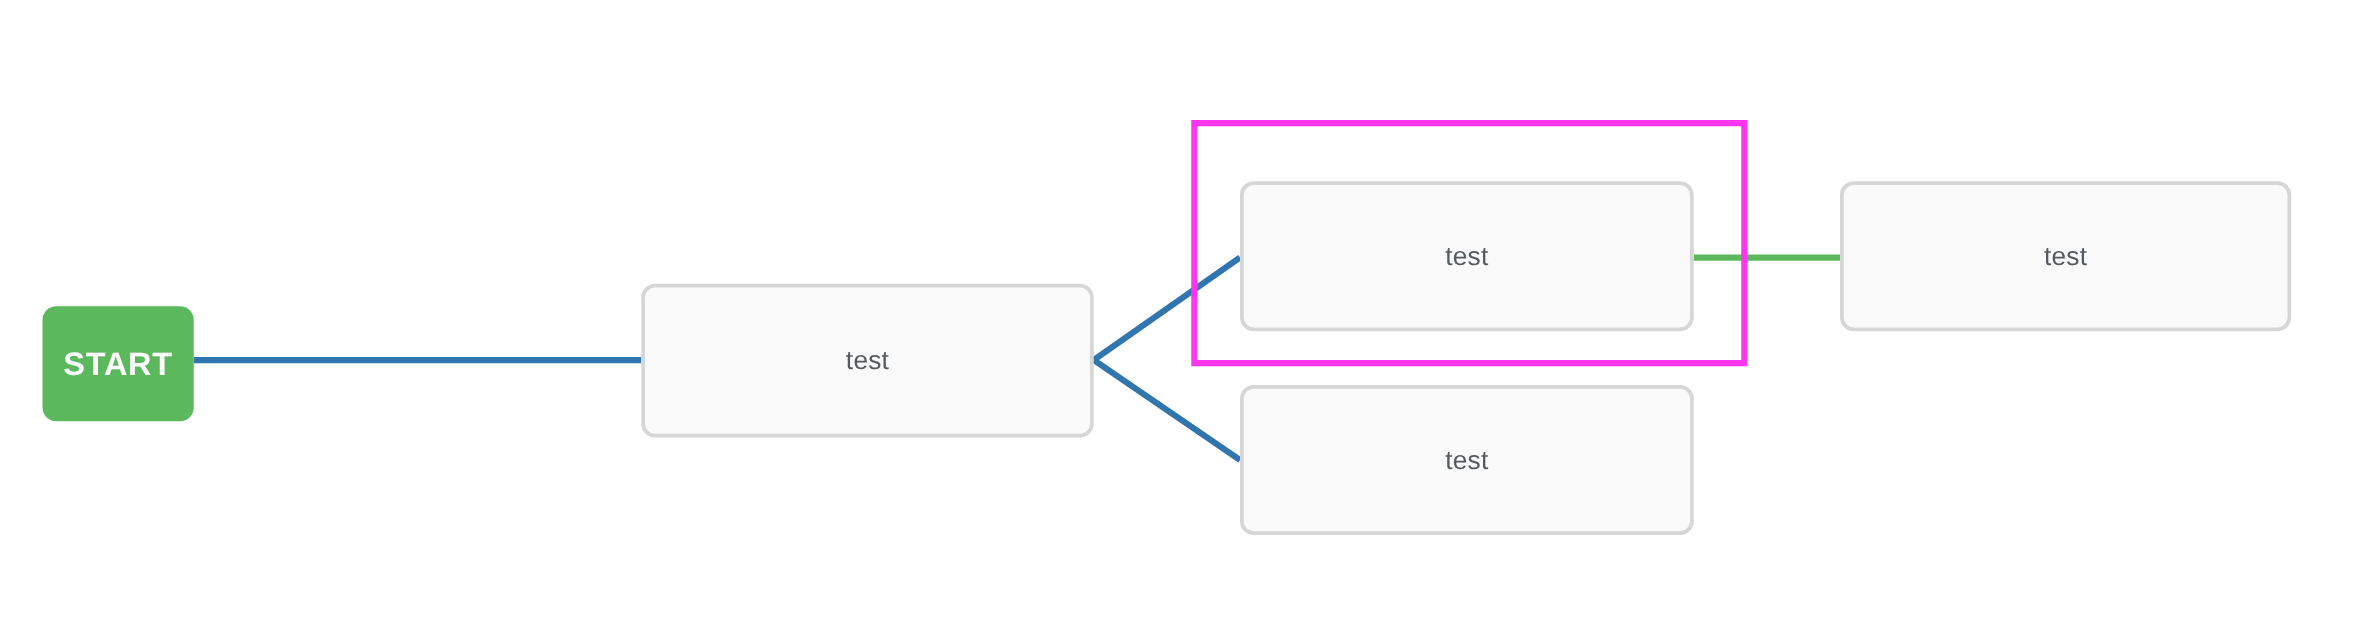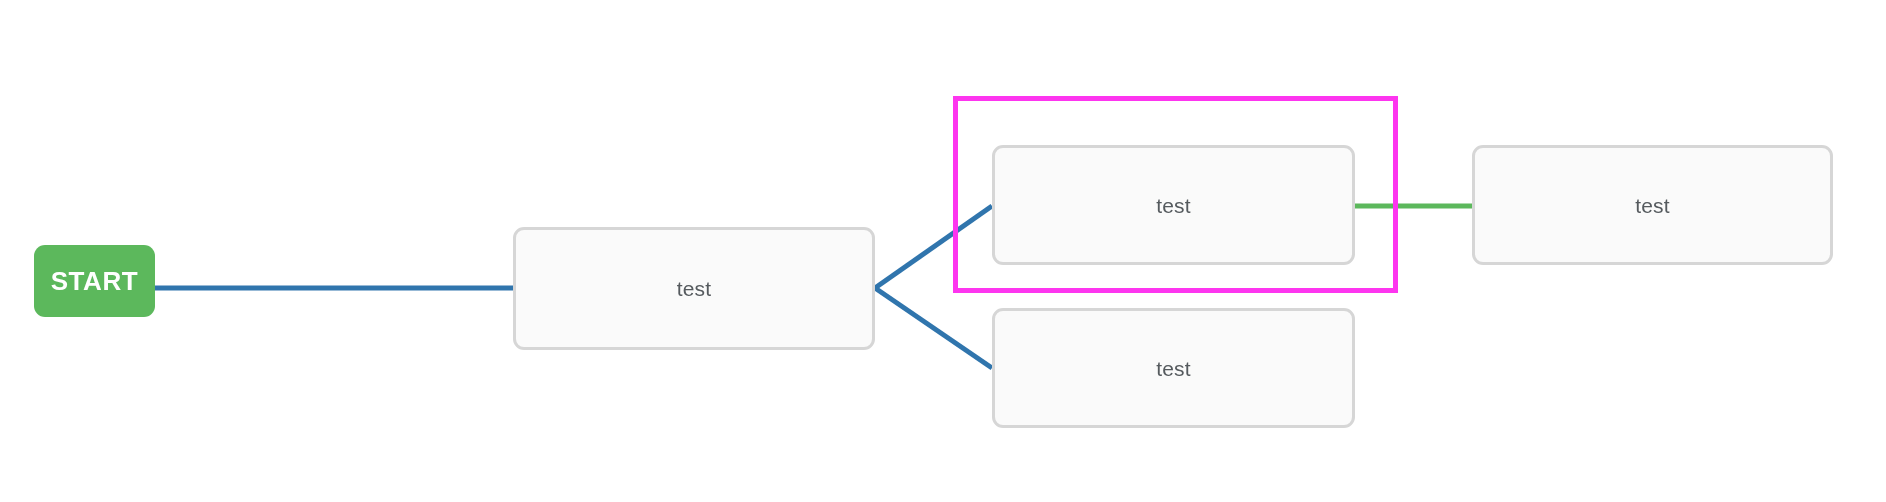"START" div.node { height: 72px -> 92px }
